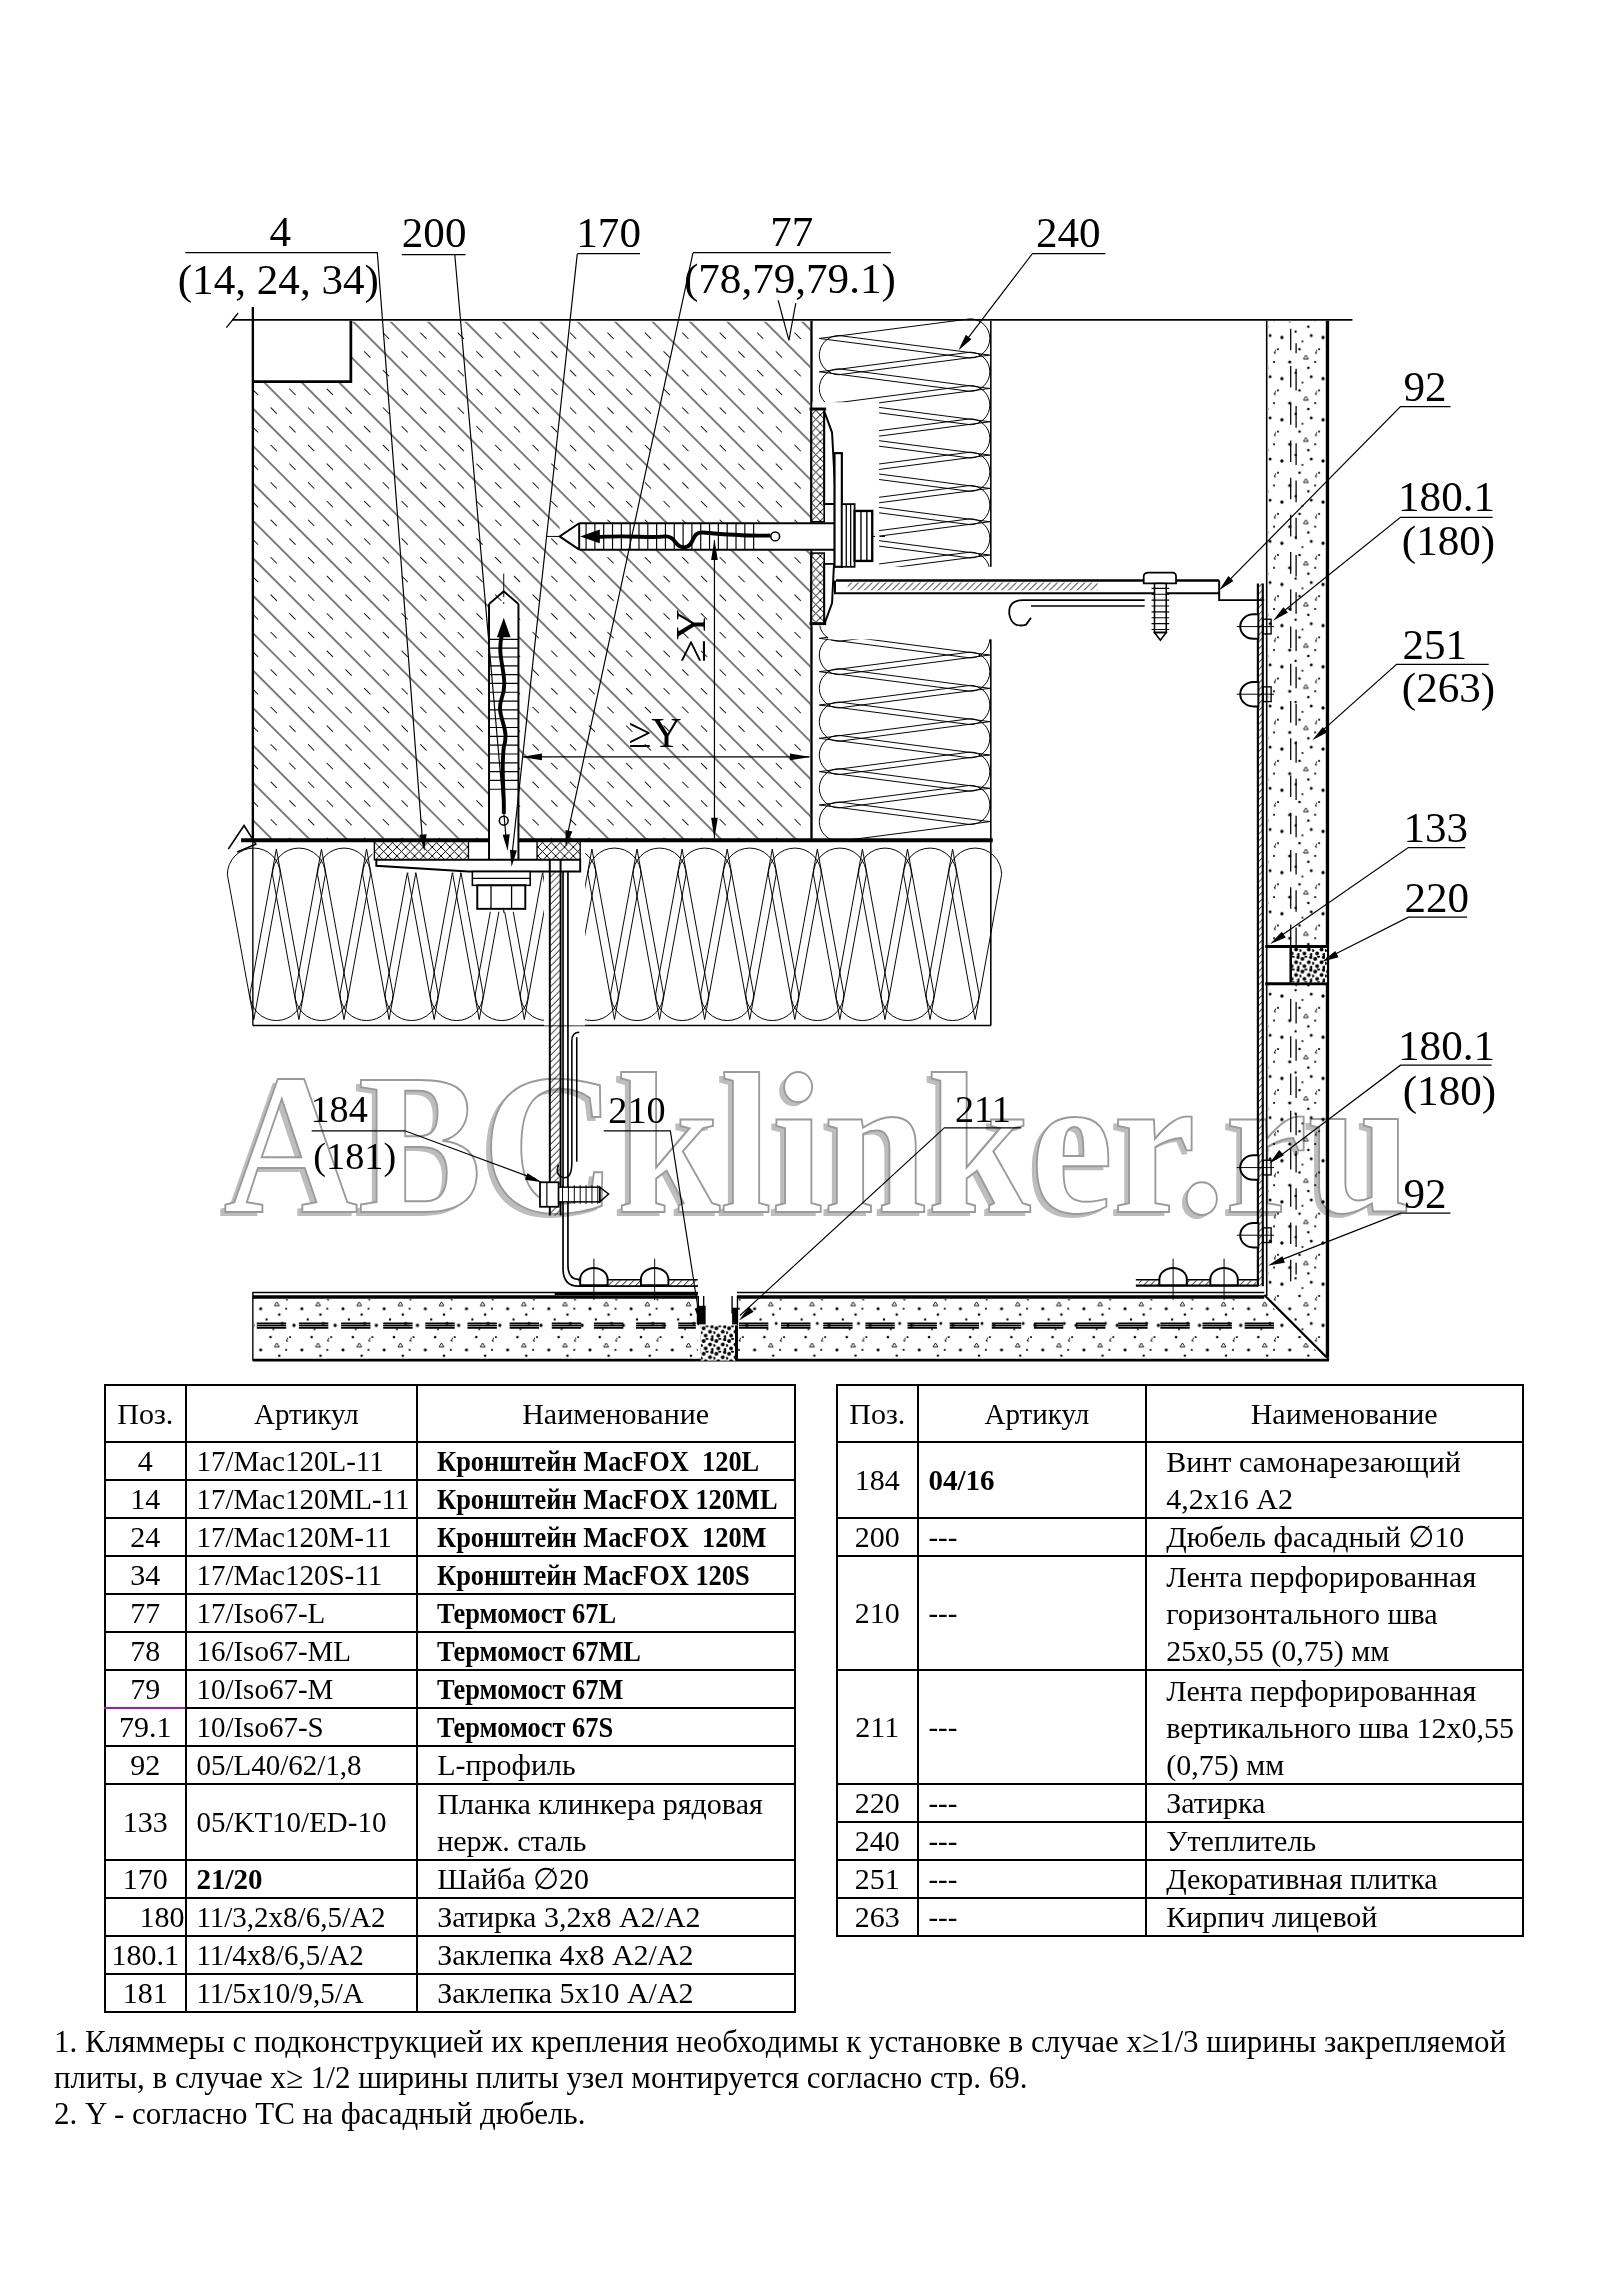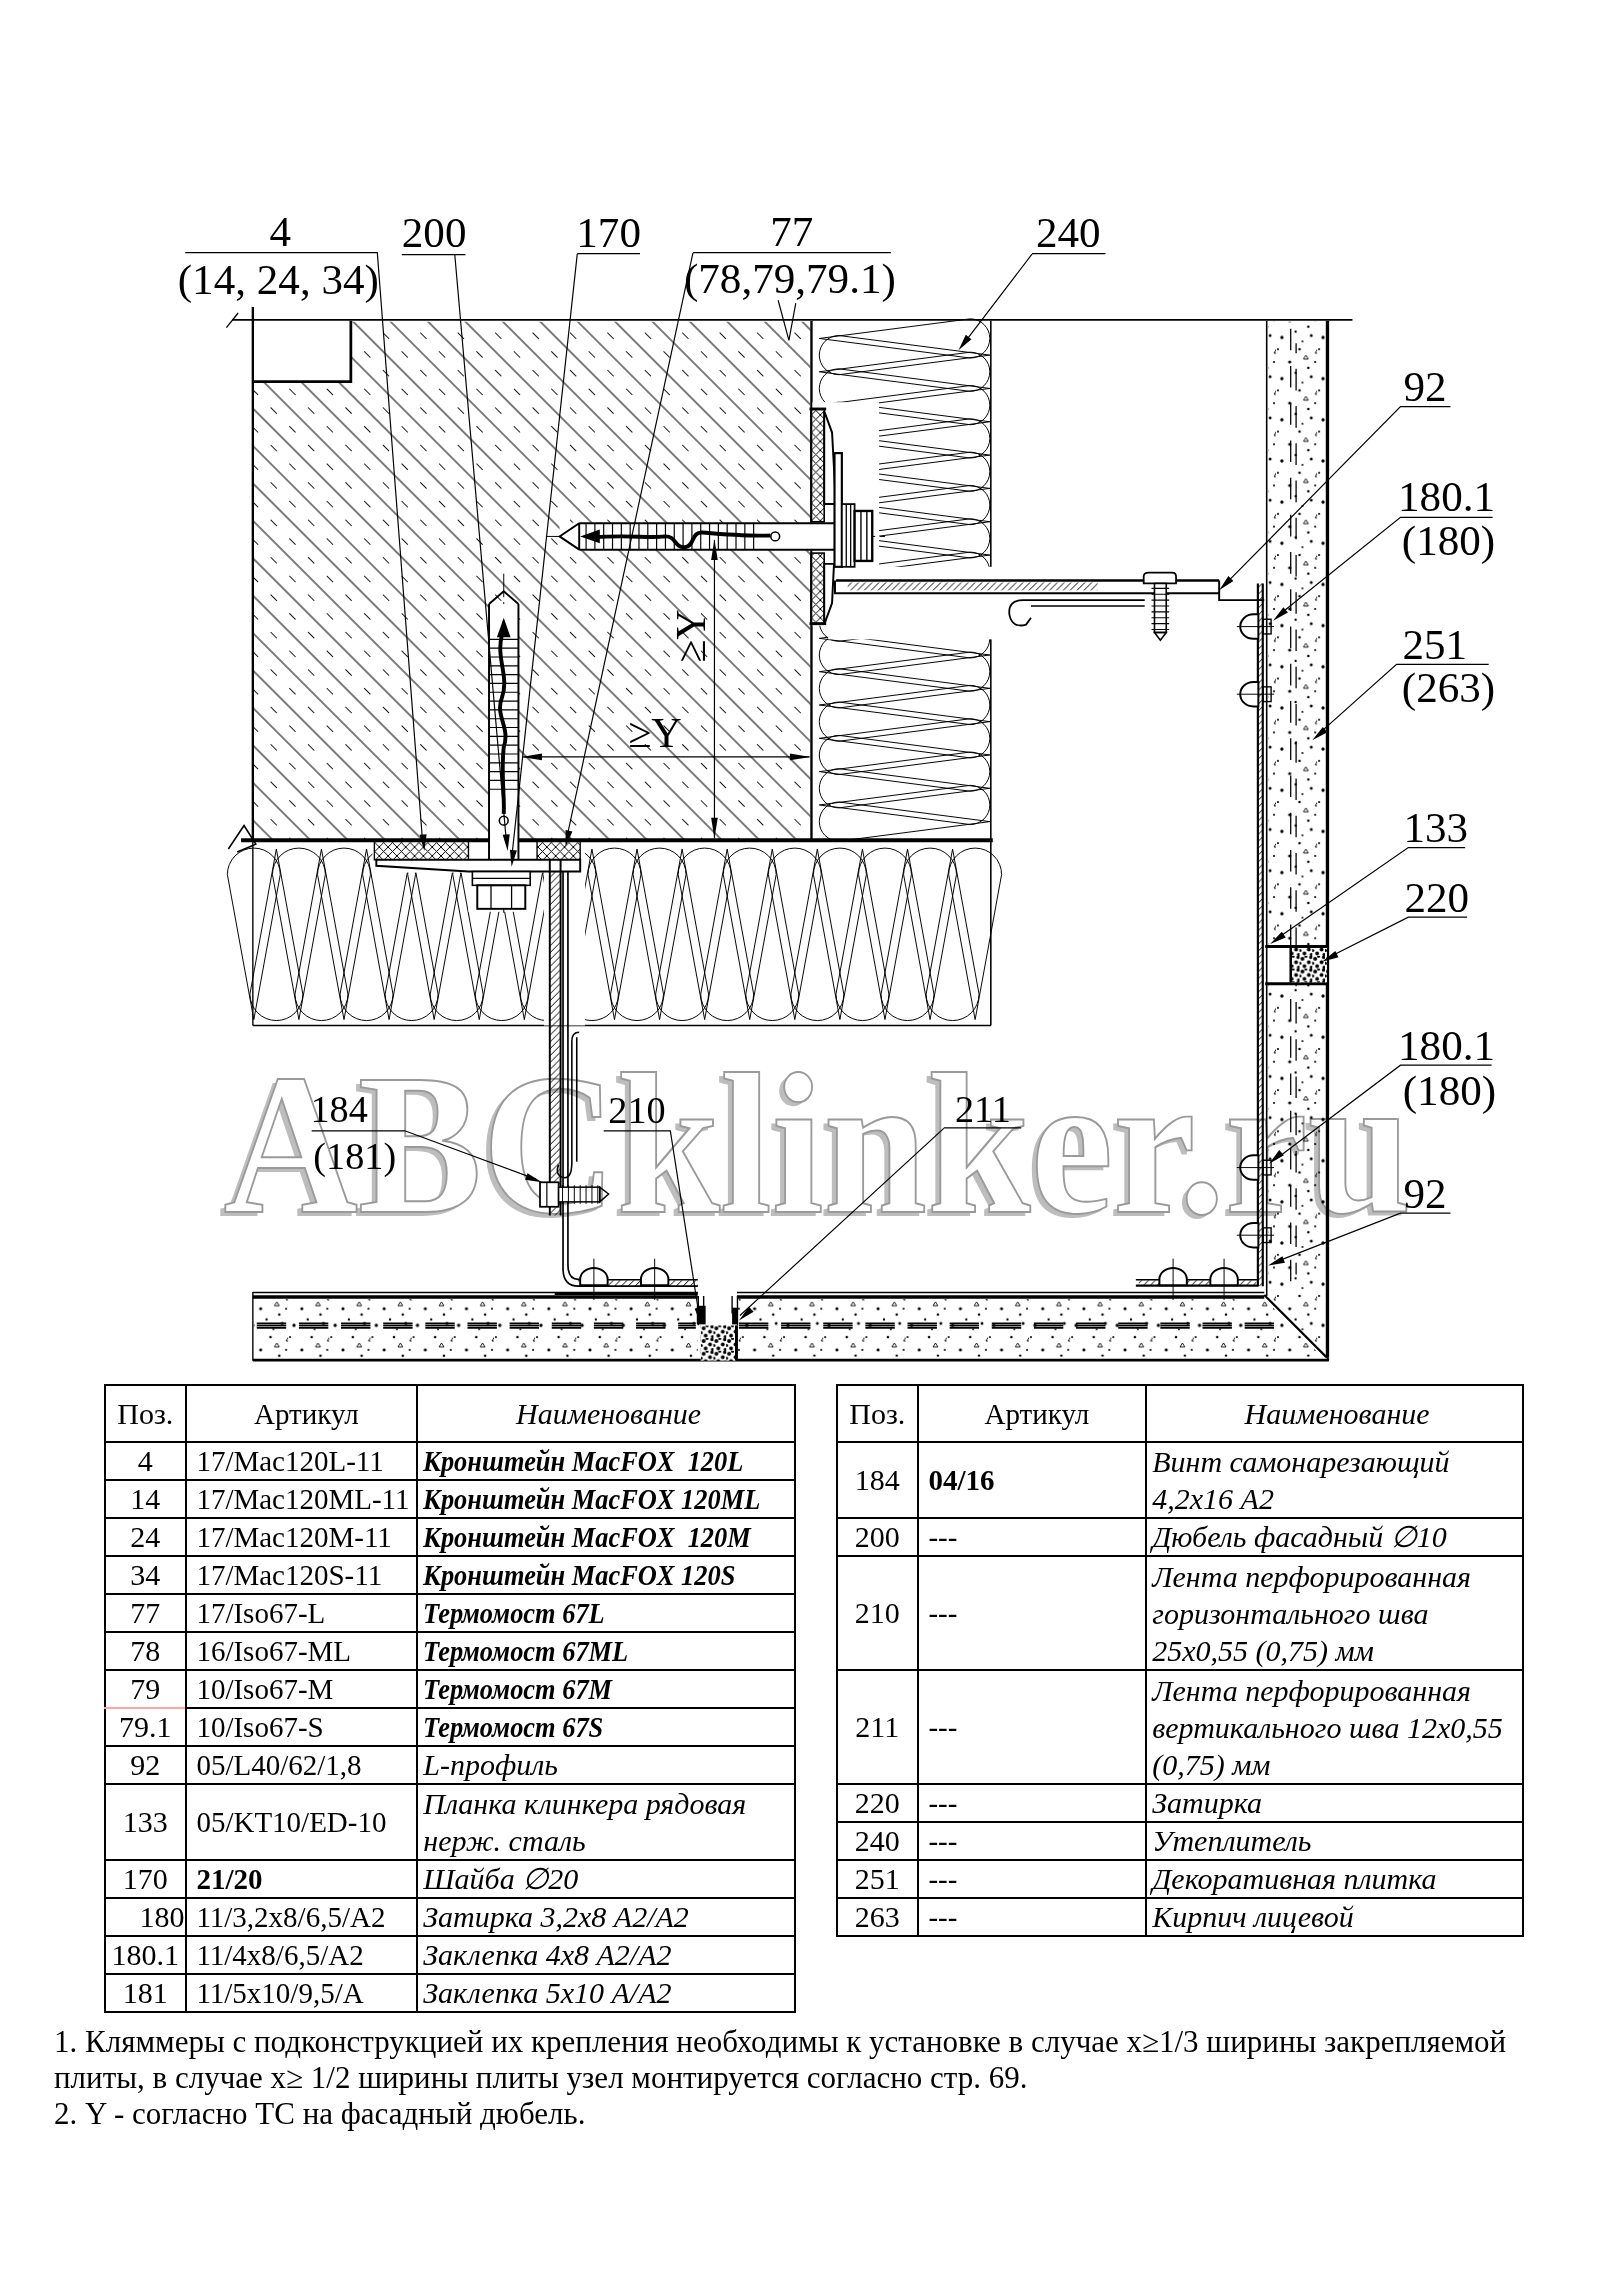"Наименование" td.n { font-style: italic -> none; padding-left: 5px -> 19px }
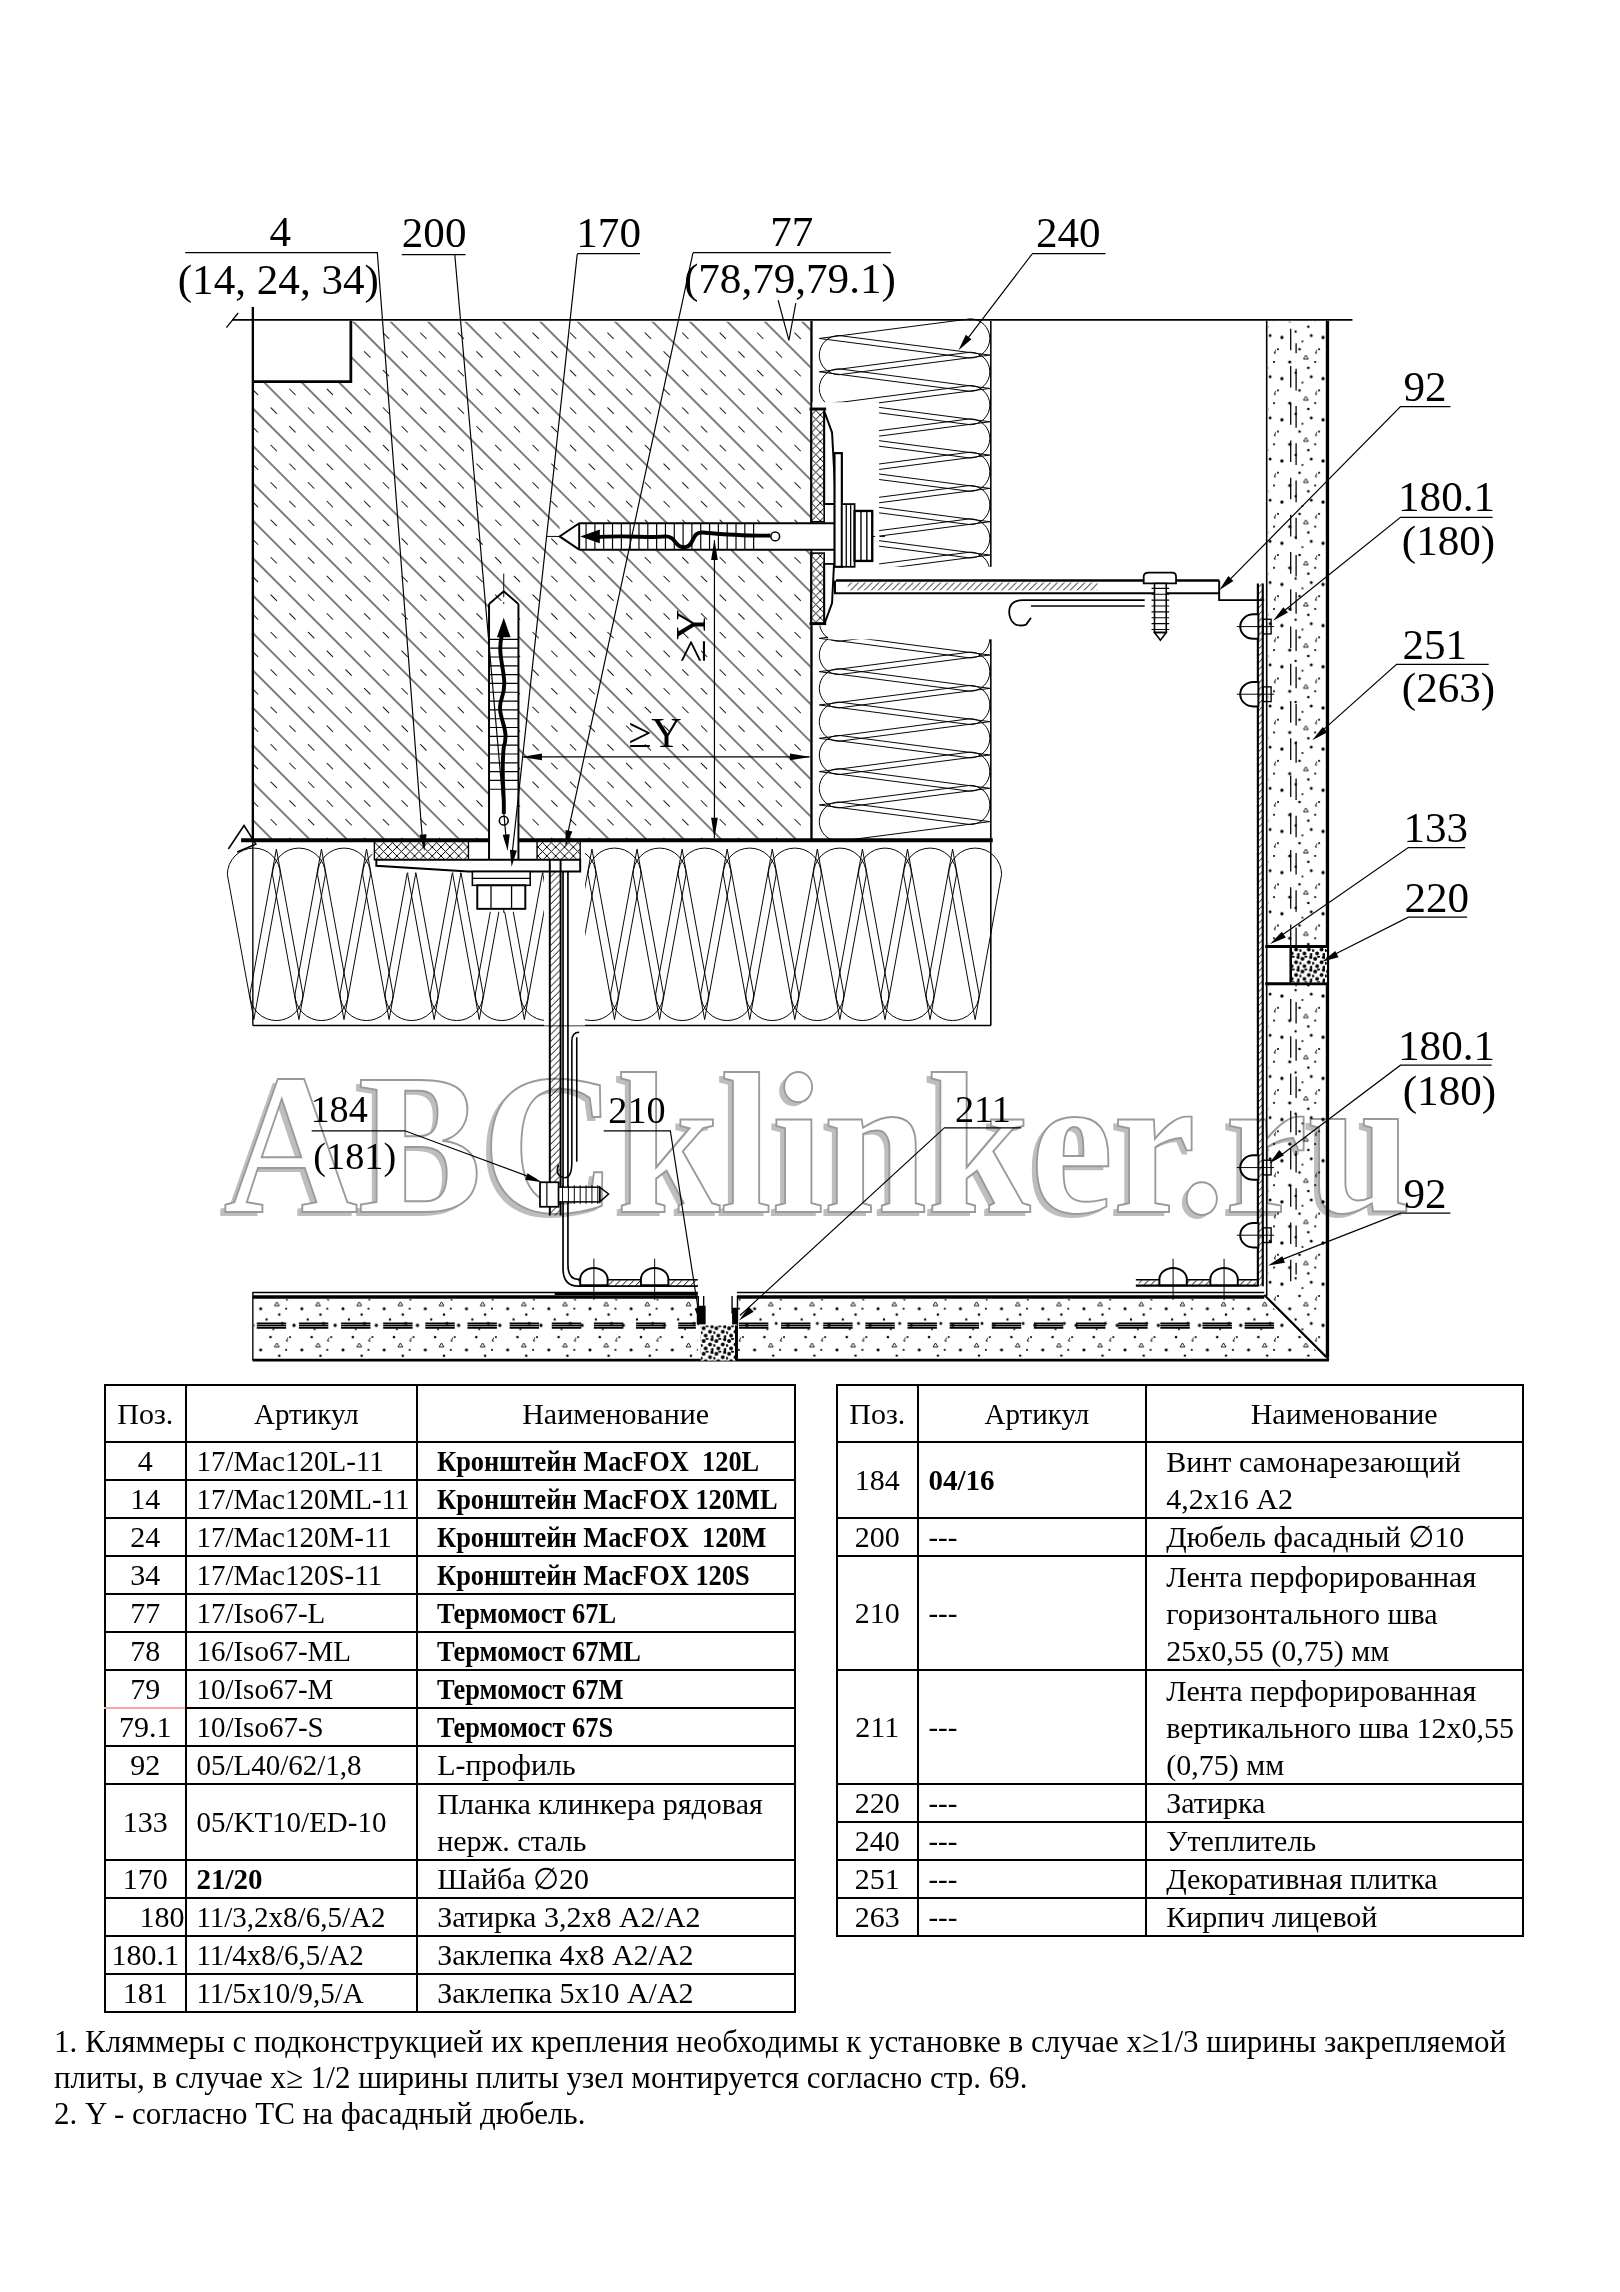"79.1" td.c { border-top: 2px solid #fca5a5 -> 2px solid #a21caf }
